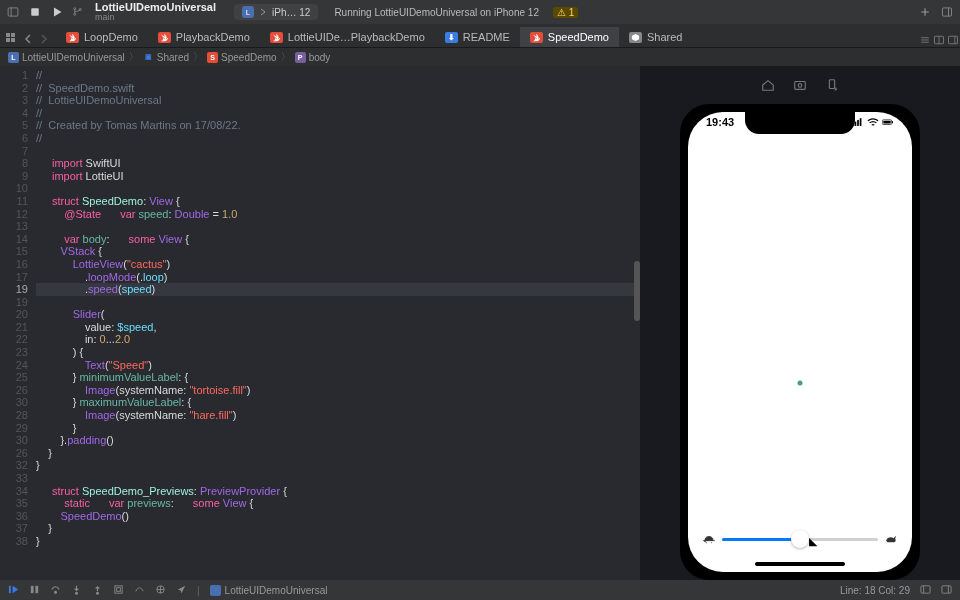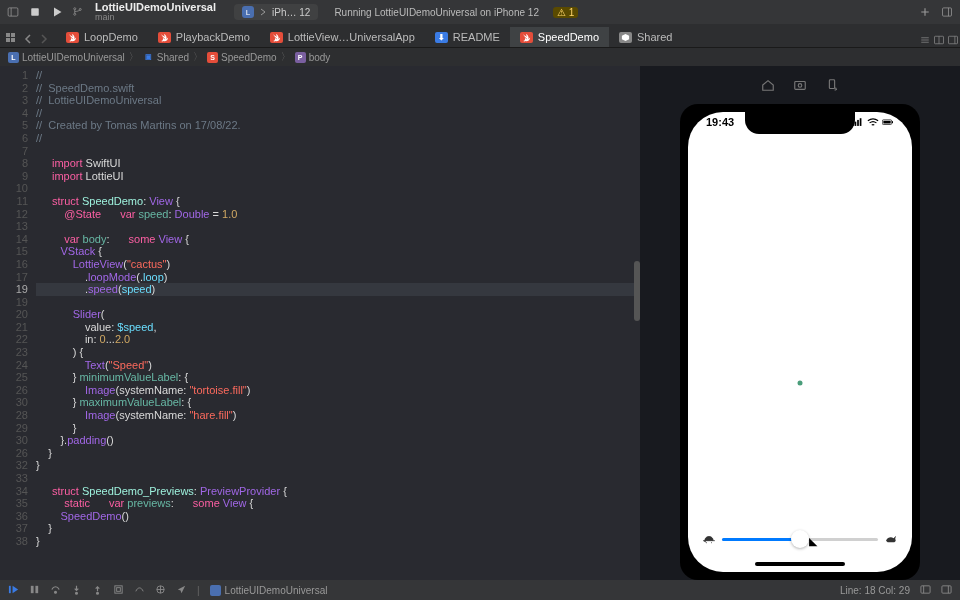"LottieView…UniversalApp" span { text: LottieView…UniversalApp -> LottieUIDe…PlaybackDemo }
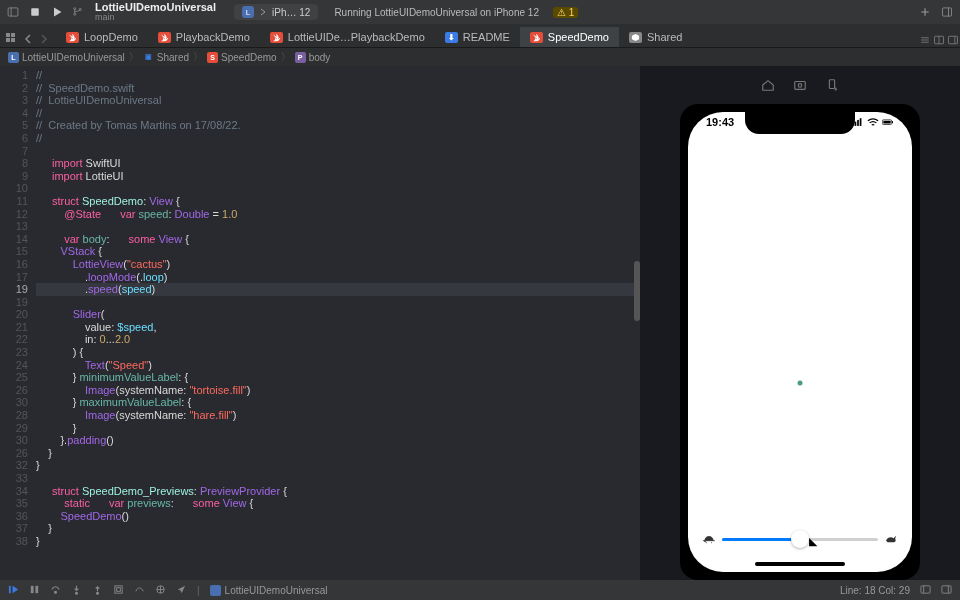"19:43" .phone { border-radius: 18px -> 29px }
